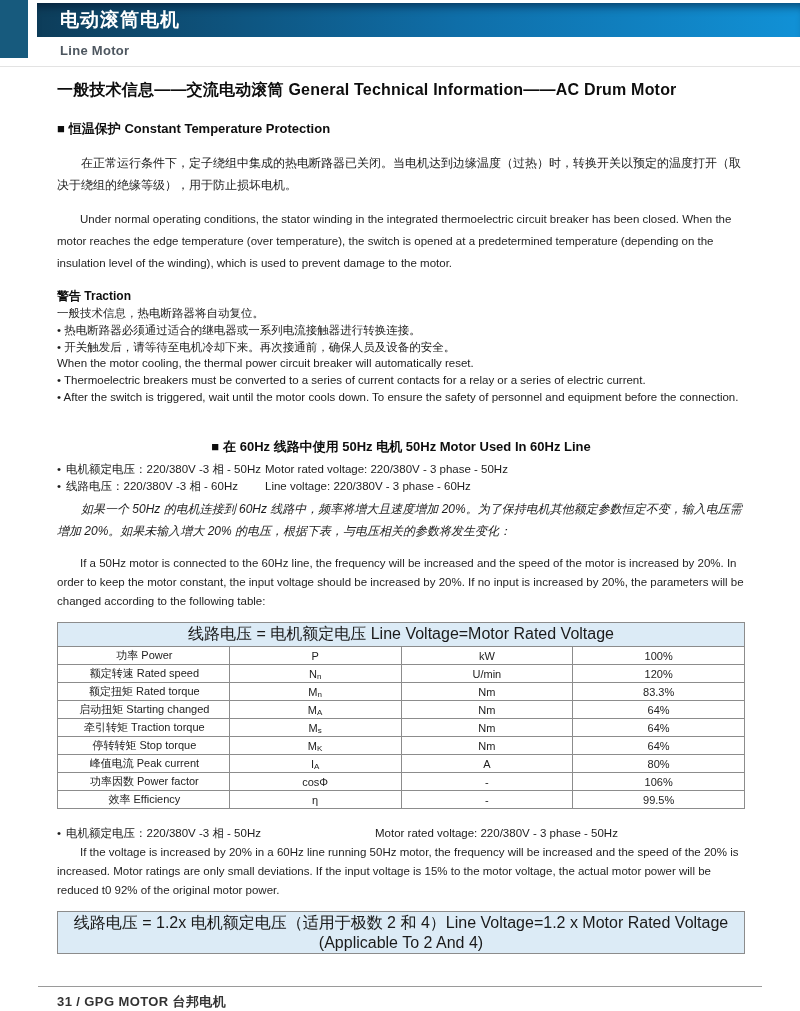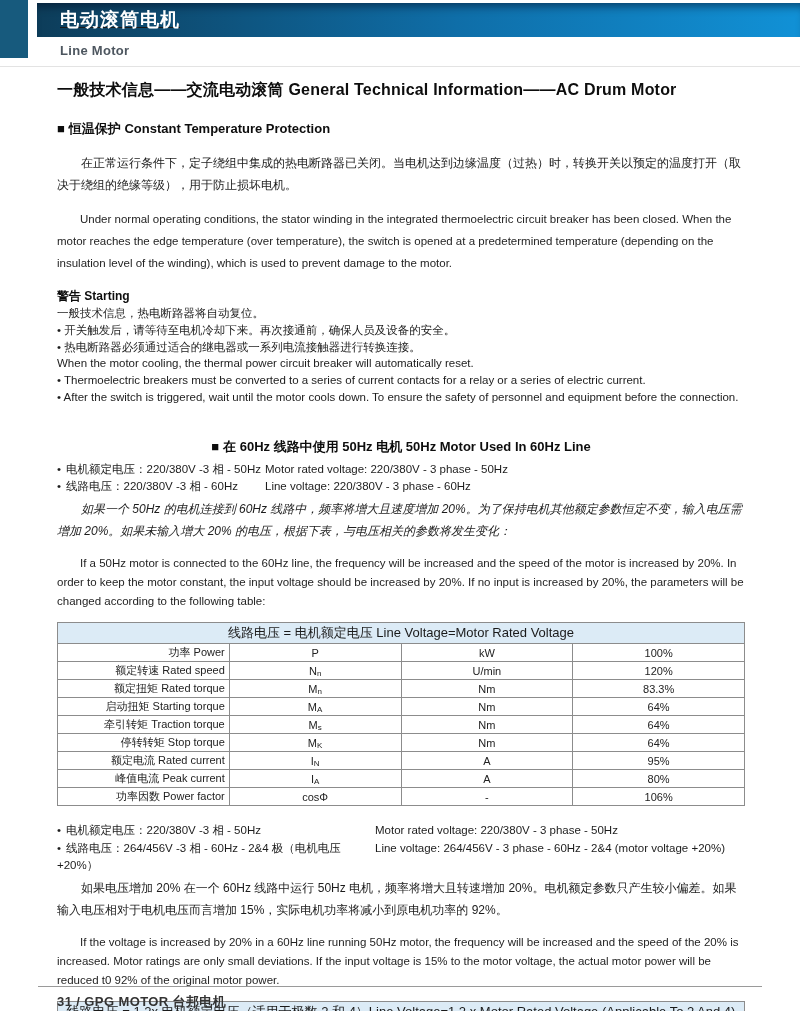"电动滚筒电机" .title-bar { text-decoration: underline -> none }
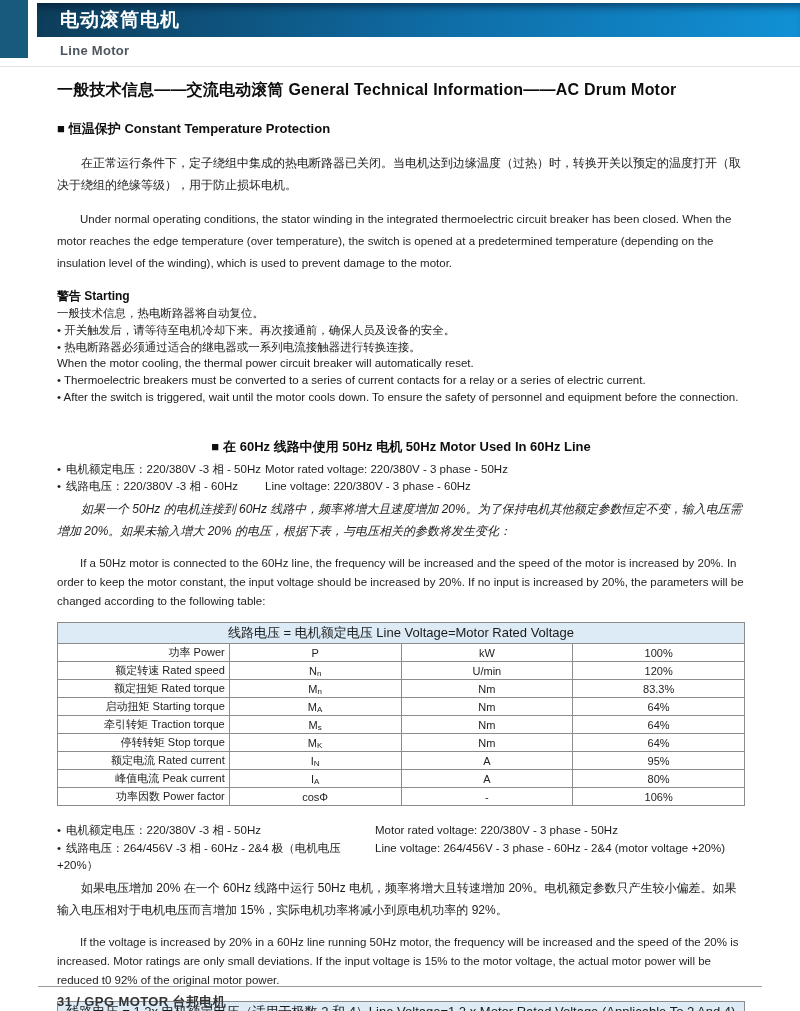"警告 Starting" div.warn-head { text: Starting -> Traction }
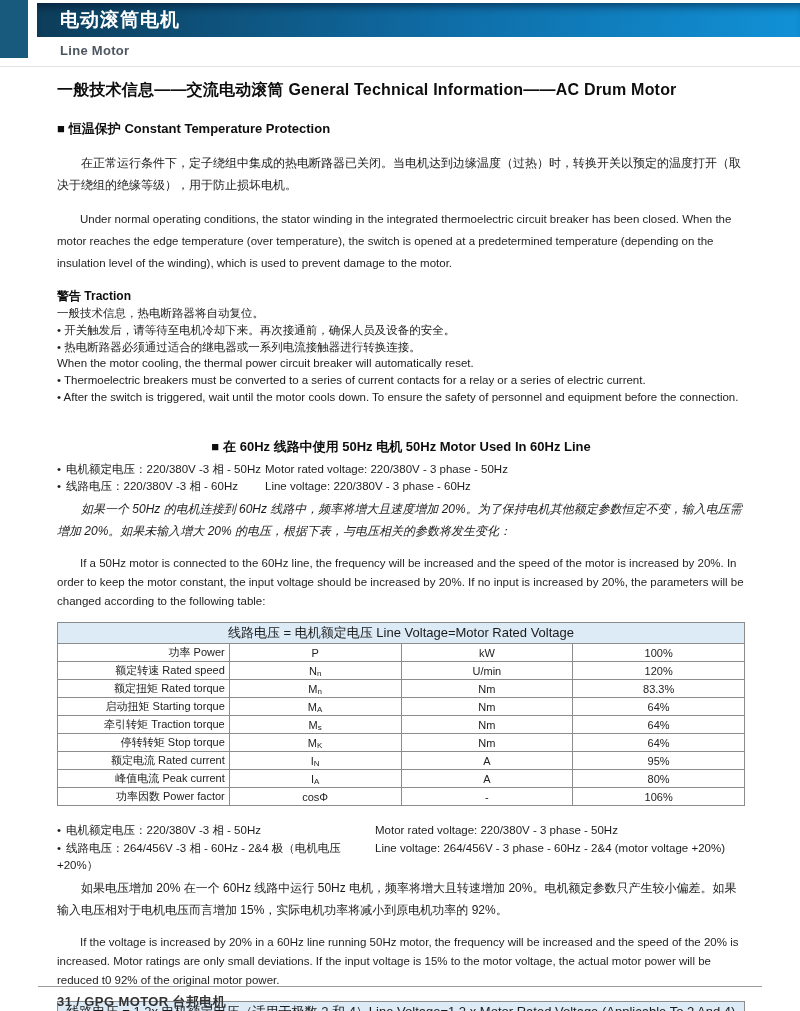"• 开关触发后，请等待至电机冷却下来。再次接通前，确保人员及设备的安全。" div.warn-line { order: before "• 热电断路器必须通过适合的继电器或一系列电流接触器进行转换连接。" -> after "• 热电断路器必须通过适合的继电器或一系列电流接触器进行转换连接。" }
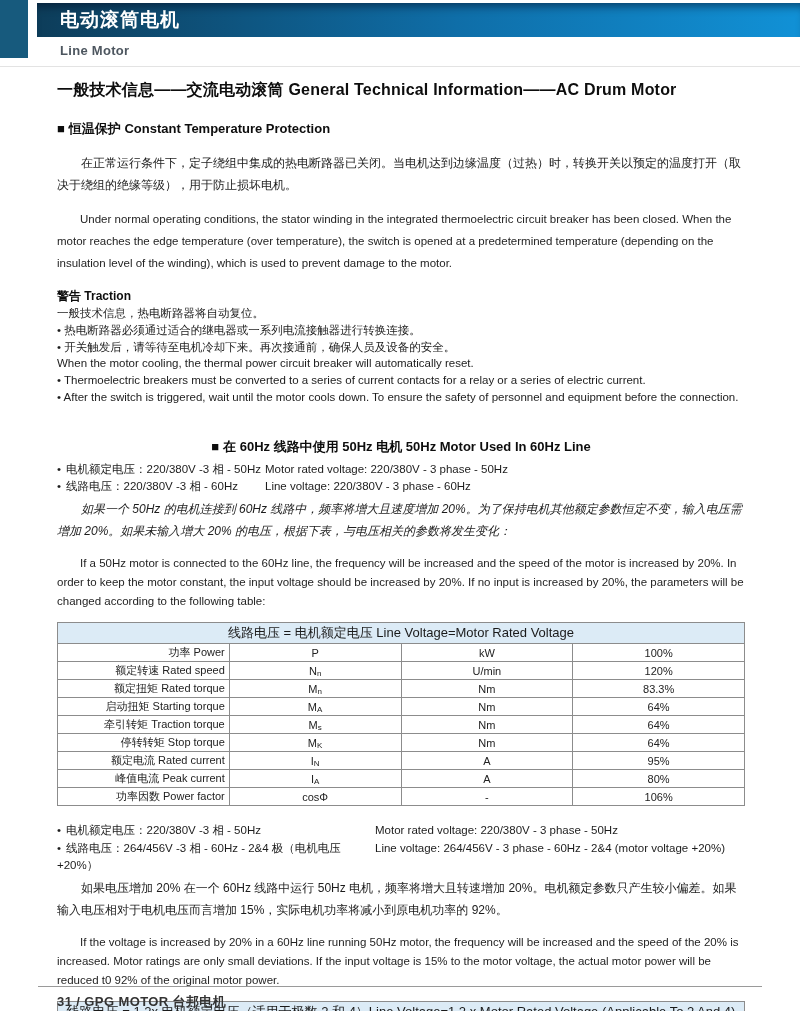"线路电压 = 电机额定电压 Line Voltage=Motor" table.spec-table th { font-size: 13px -> 16px }
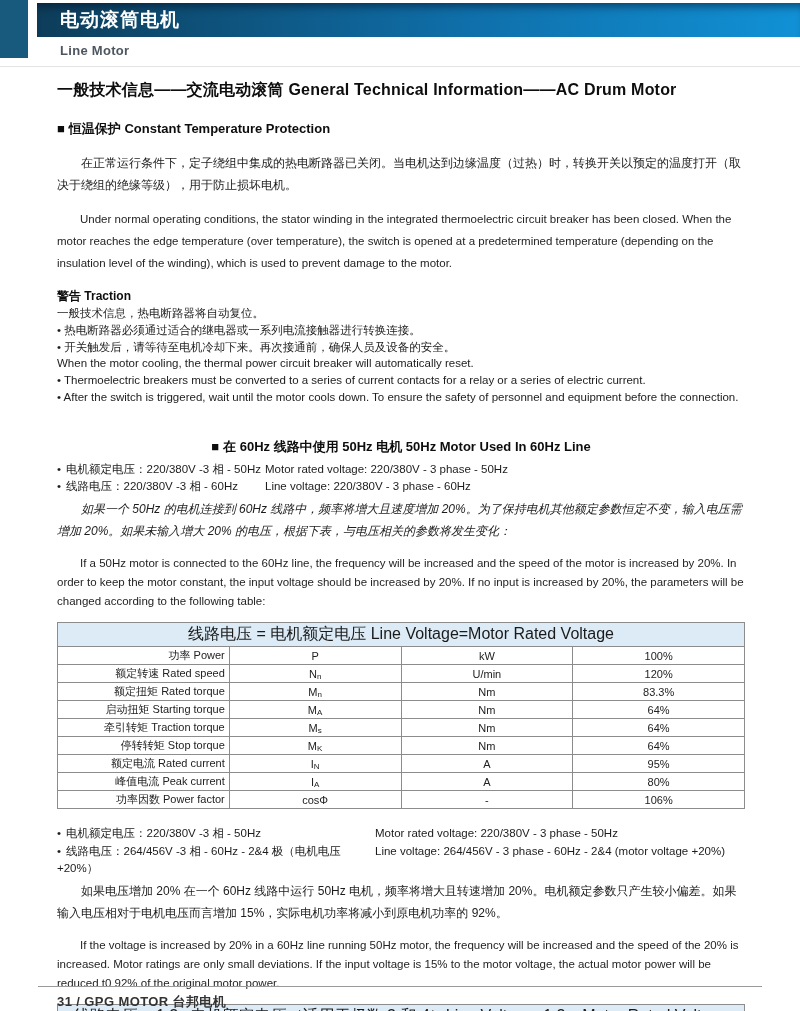"功率 Power" table.spec-table td.c-label { text-align: right -> center }
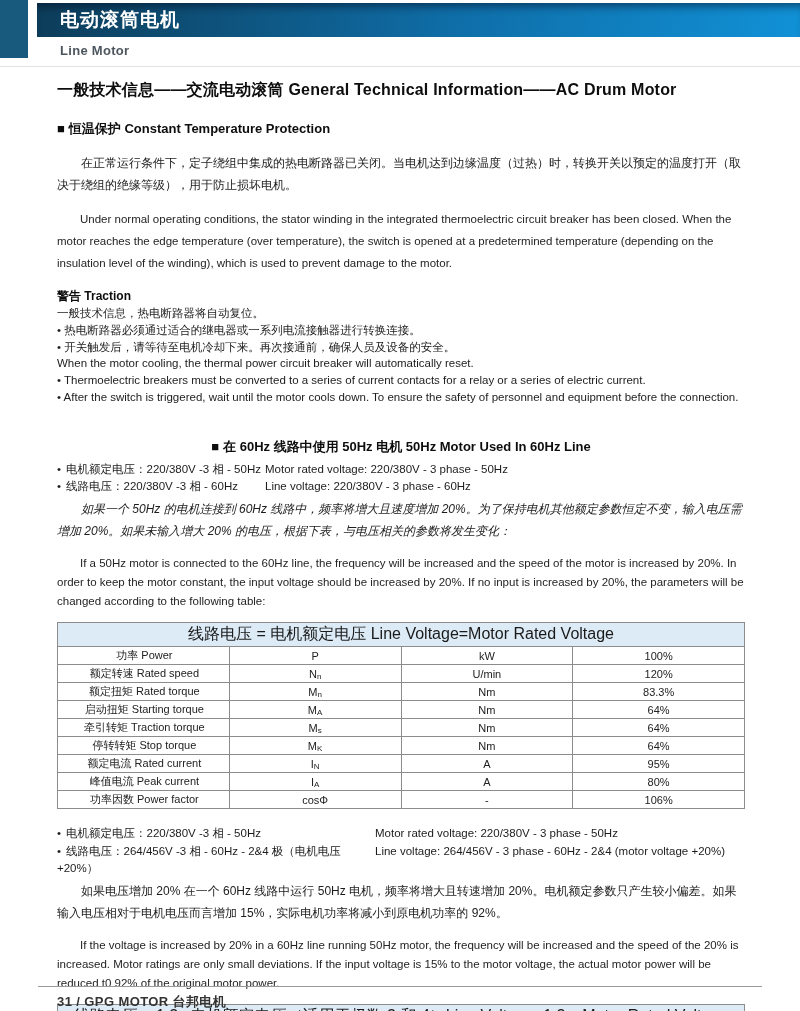"启动扭矩 Starting torque" td.c-label { text: torque -> changed }
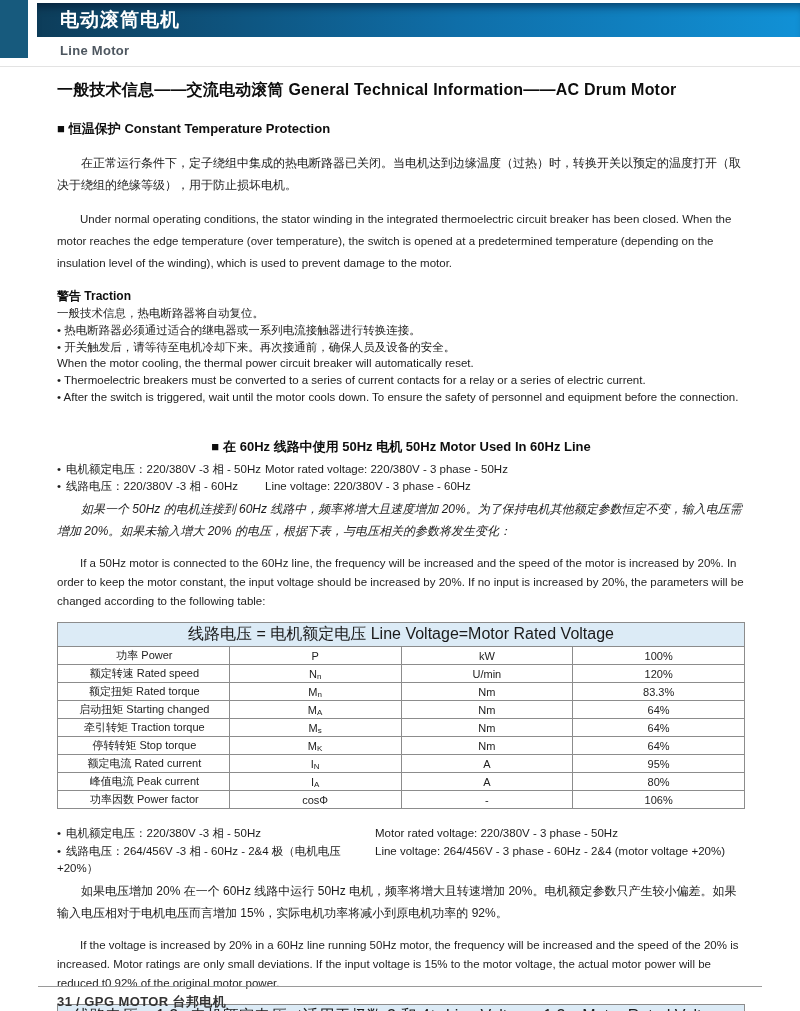"额定电流 Rated current" tr { html: <tr> <td>额定电流 Rated current</td> <td>I<sub>N</sub></td> <td>A</td> <td>95%</td> </tr> -> none }
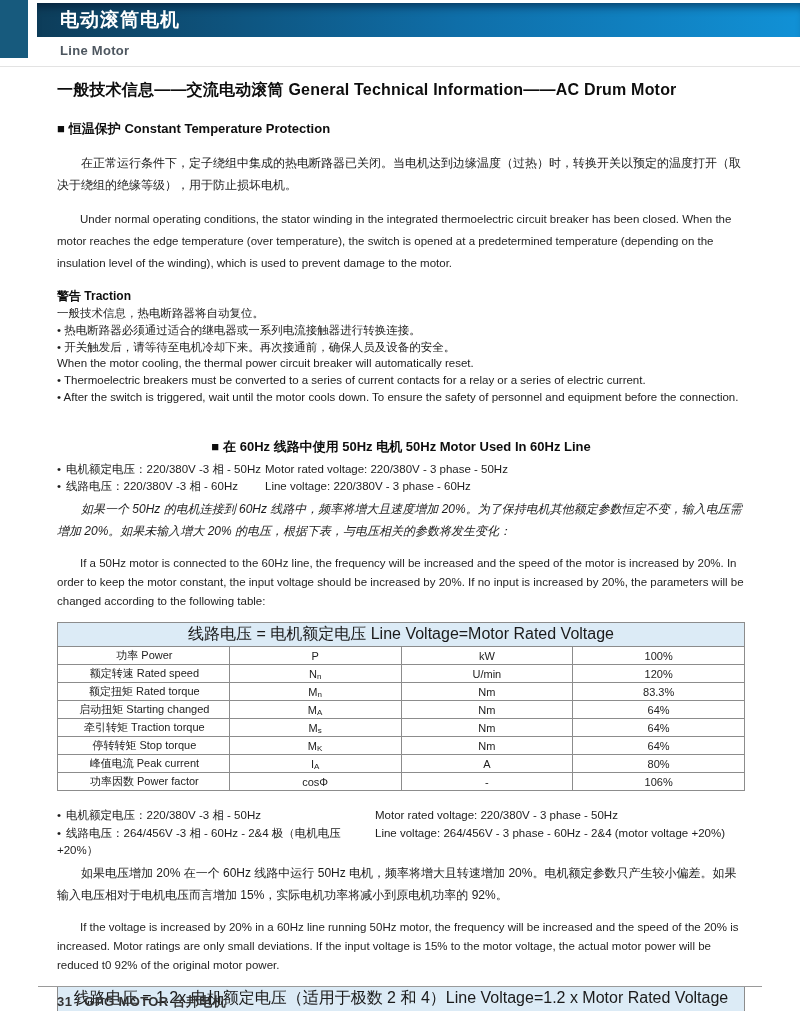"效率 Efficiency" tr { html: none -> <tr> <td>效率 Efficiency</td> <td>η</td> <td>-</td> <td>99.5%</td> </tr> }
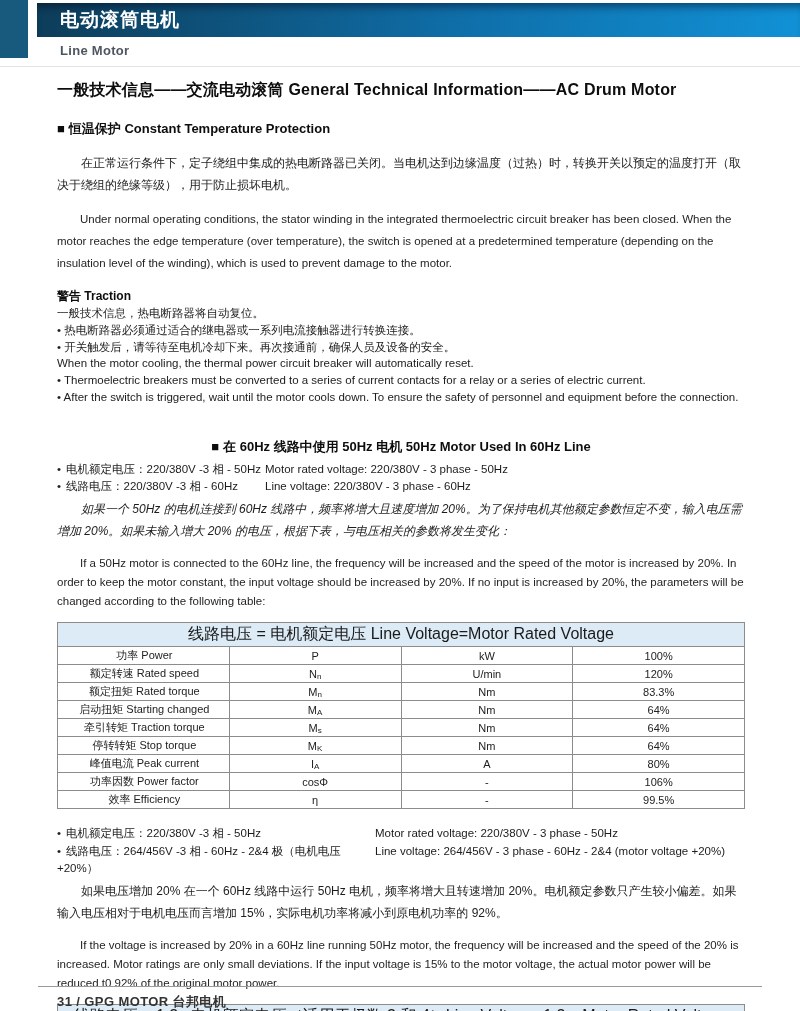"• 线路电压：264/456V -3 相 -" div.spec-row { html: <div> <span><span>•</span><span>线路电压：264/456V -3 相 - 60Hz - 2&amp;4 极（电机电压 +20%）</span></span> <span>Line voltage: 264/456V - 3 phase - 60Hz - 2&amp;4 (motor voltage +20%)</span> </div> -> none }
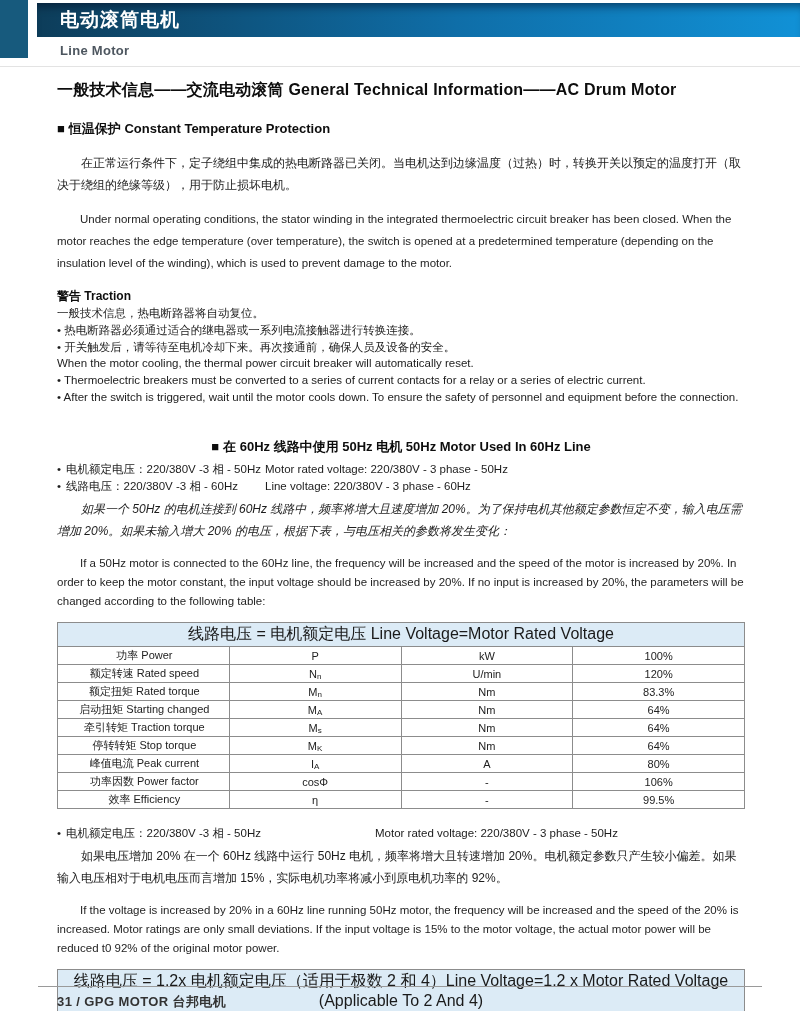"如果电压增加 20% 在一个 60Hz 线路中运行" p.para-cn { html: <p>如果电压增加 20% 在一个 60Hz 线路中运行 50Hz 电机，频率将增大且转速增加 20%。电机额定参数只产生较小偏差。如果输入电压相对于电机电压而言增加 15%，实际电机功率将减小到原电机功率的 92%。</p> -> none }
